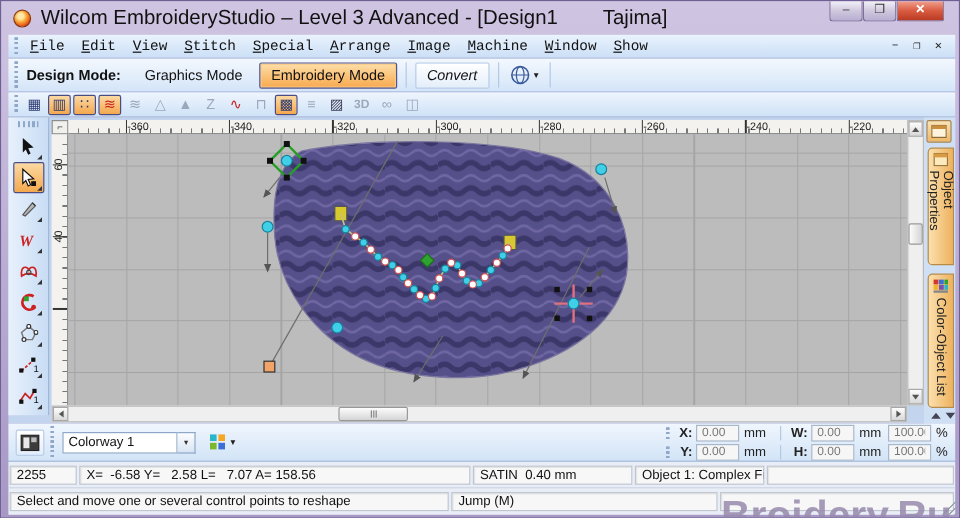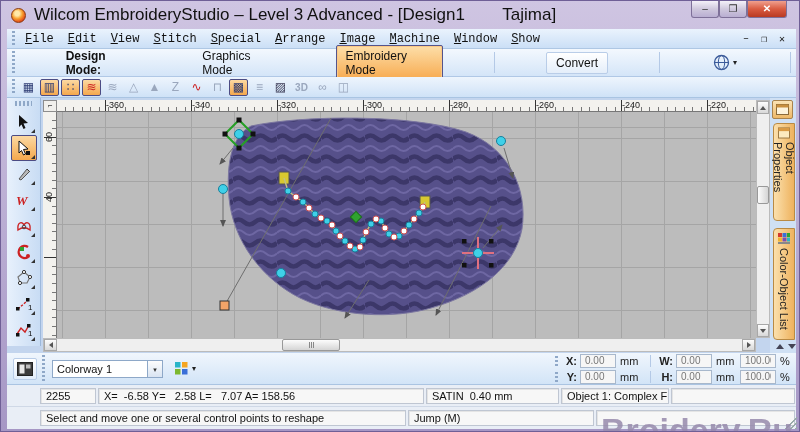"Design Mode:" .modebar { gap: 44px -> none }
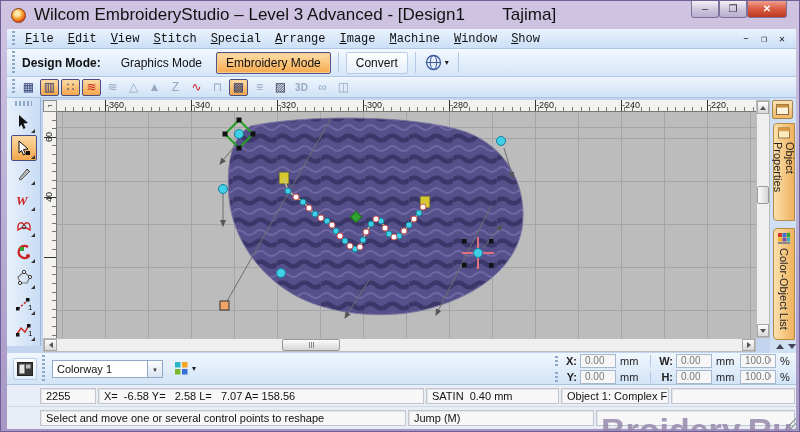"Convert" .mode-btn.plain { font-style: none -> italic }
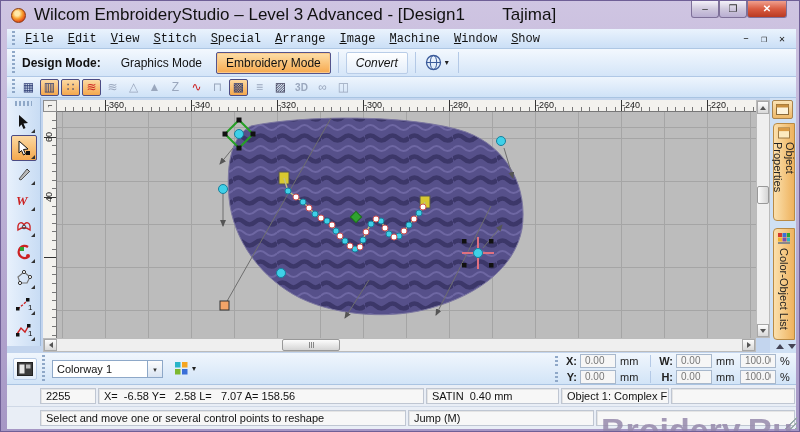"2255" .status1, .status2 { padding-left: 32px -> none }
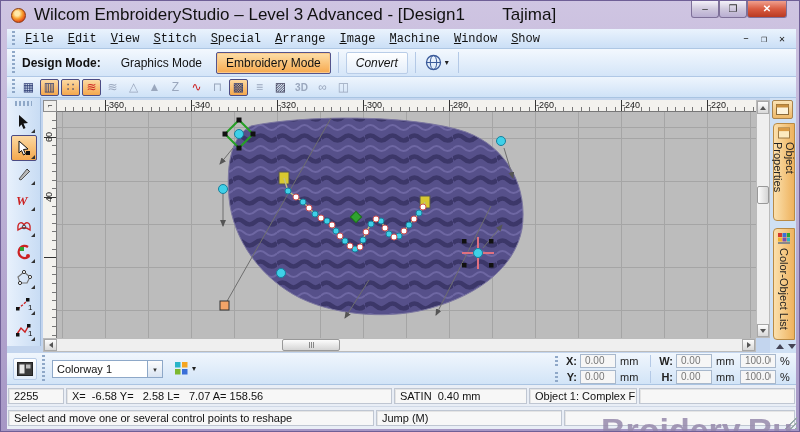"Jump (M)" div.cell { width: 186px -> 222px }
